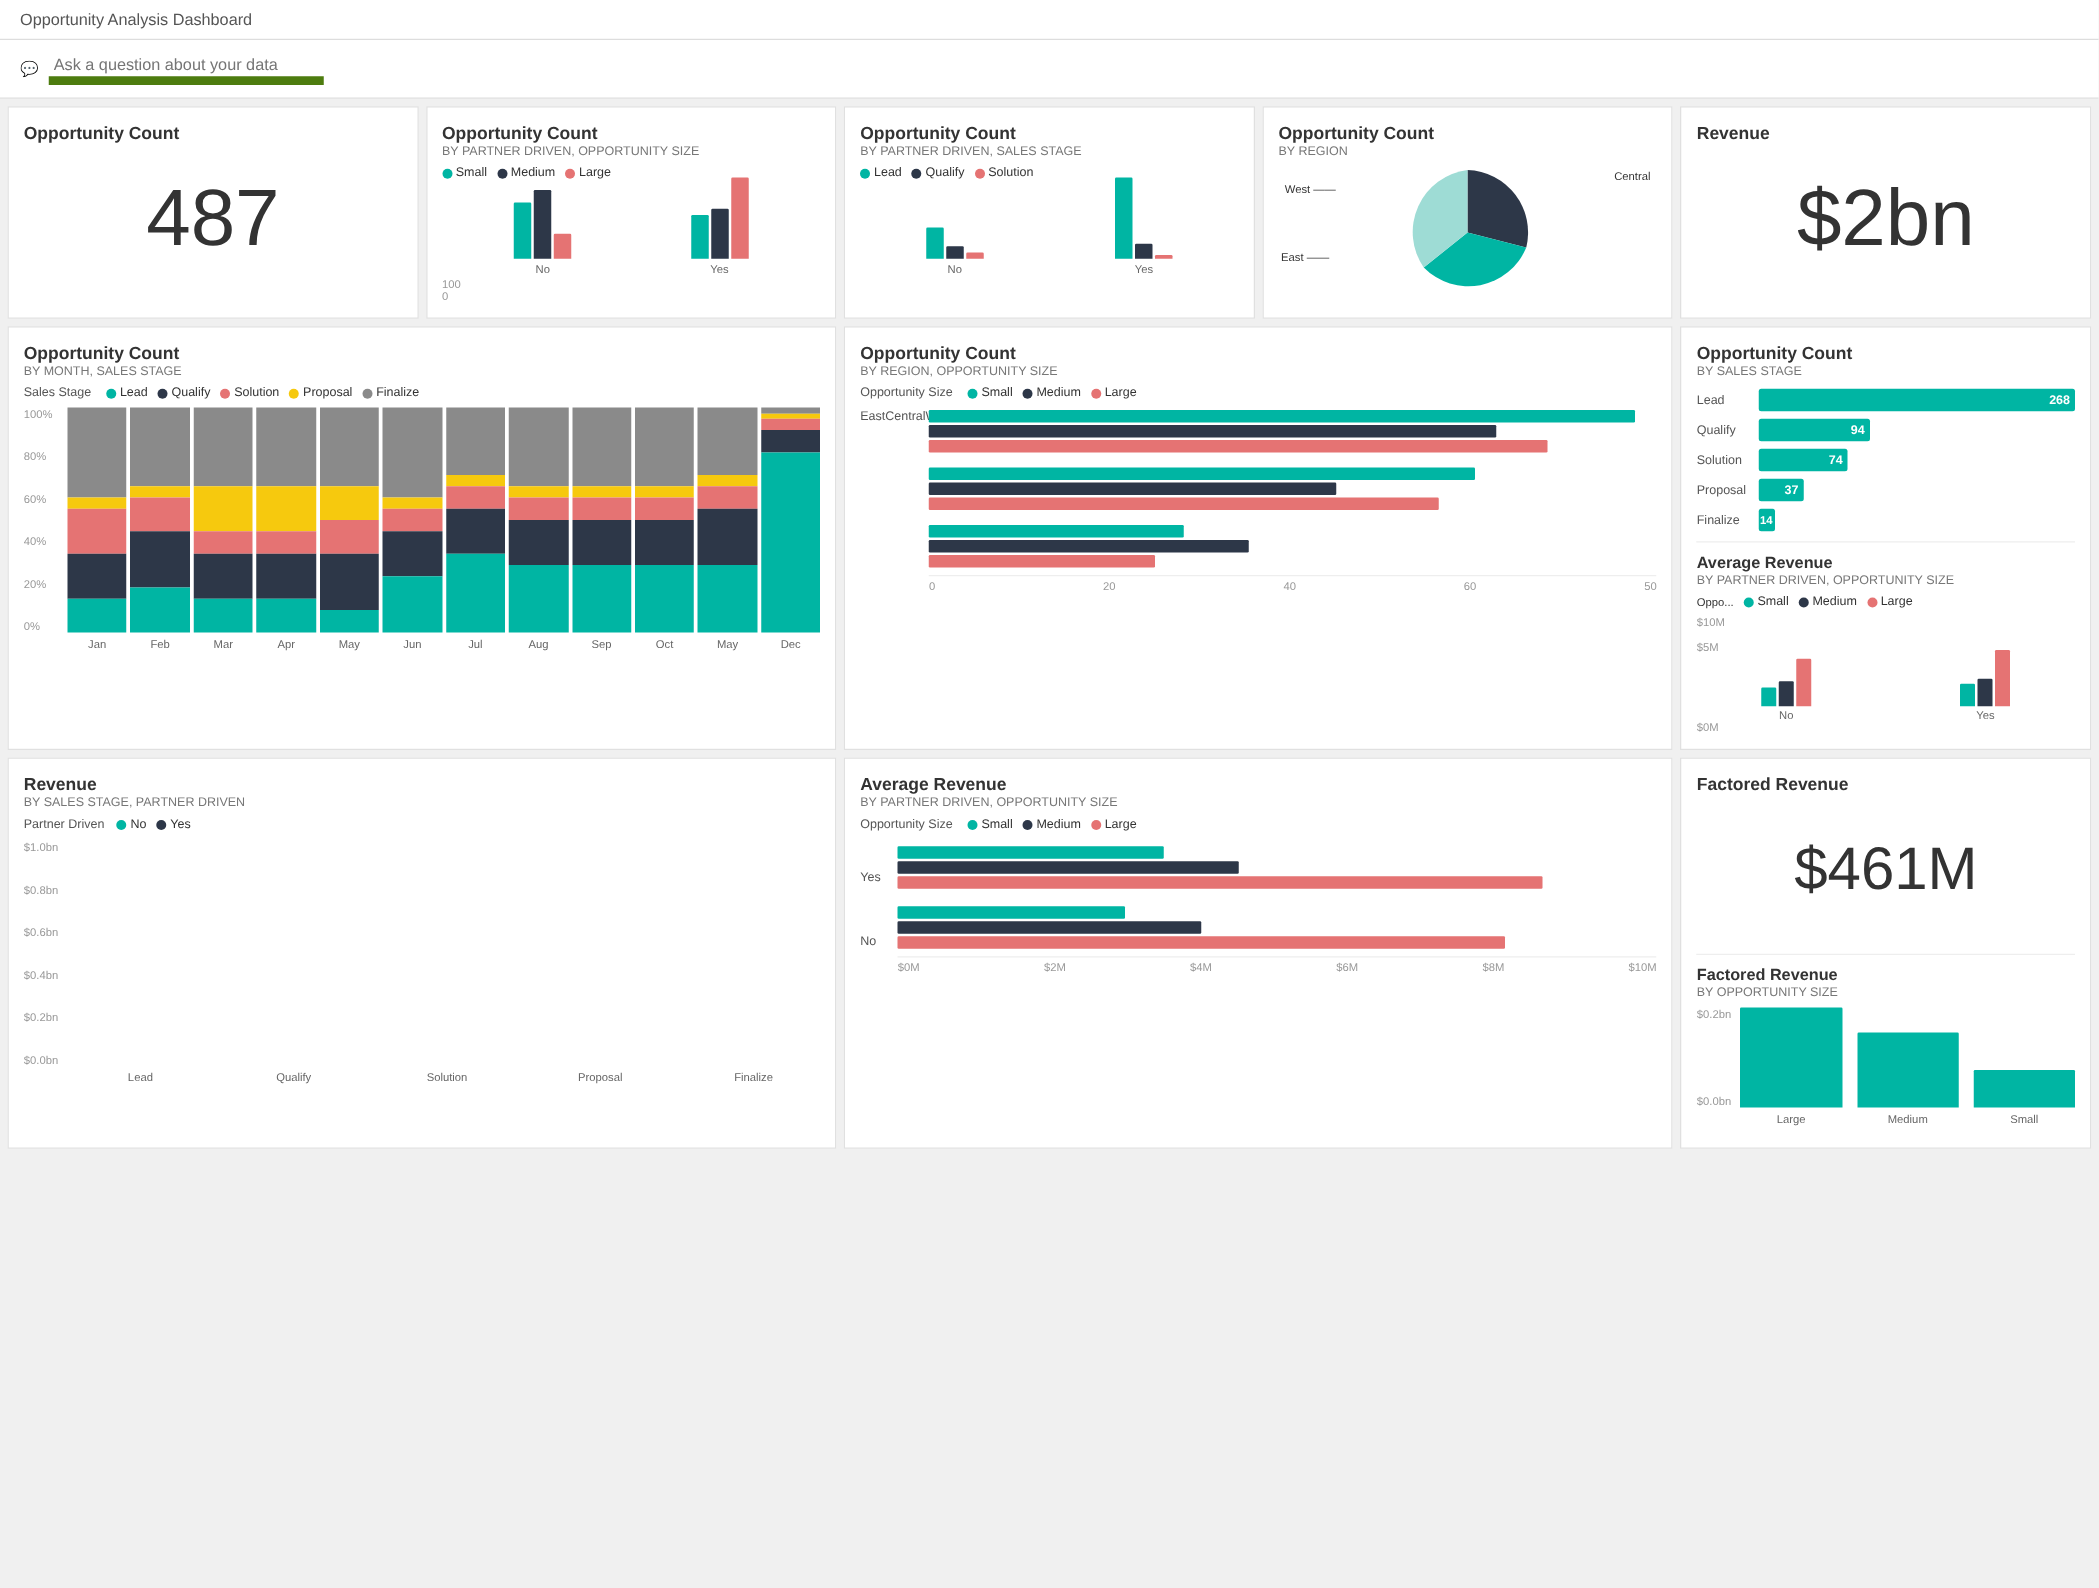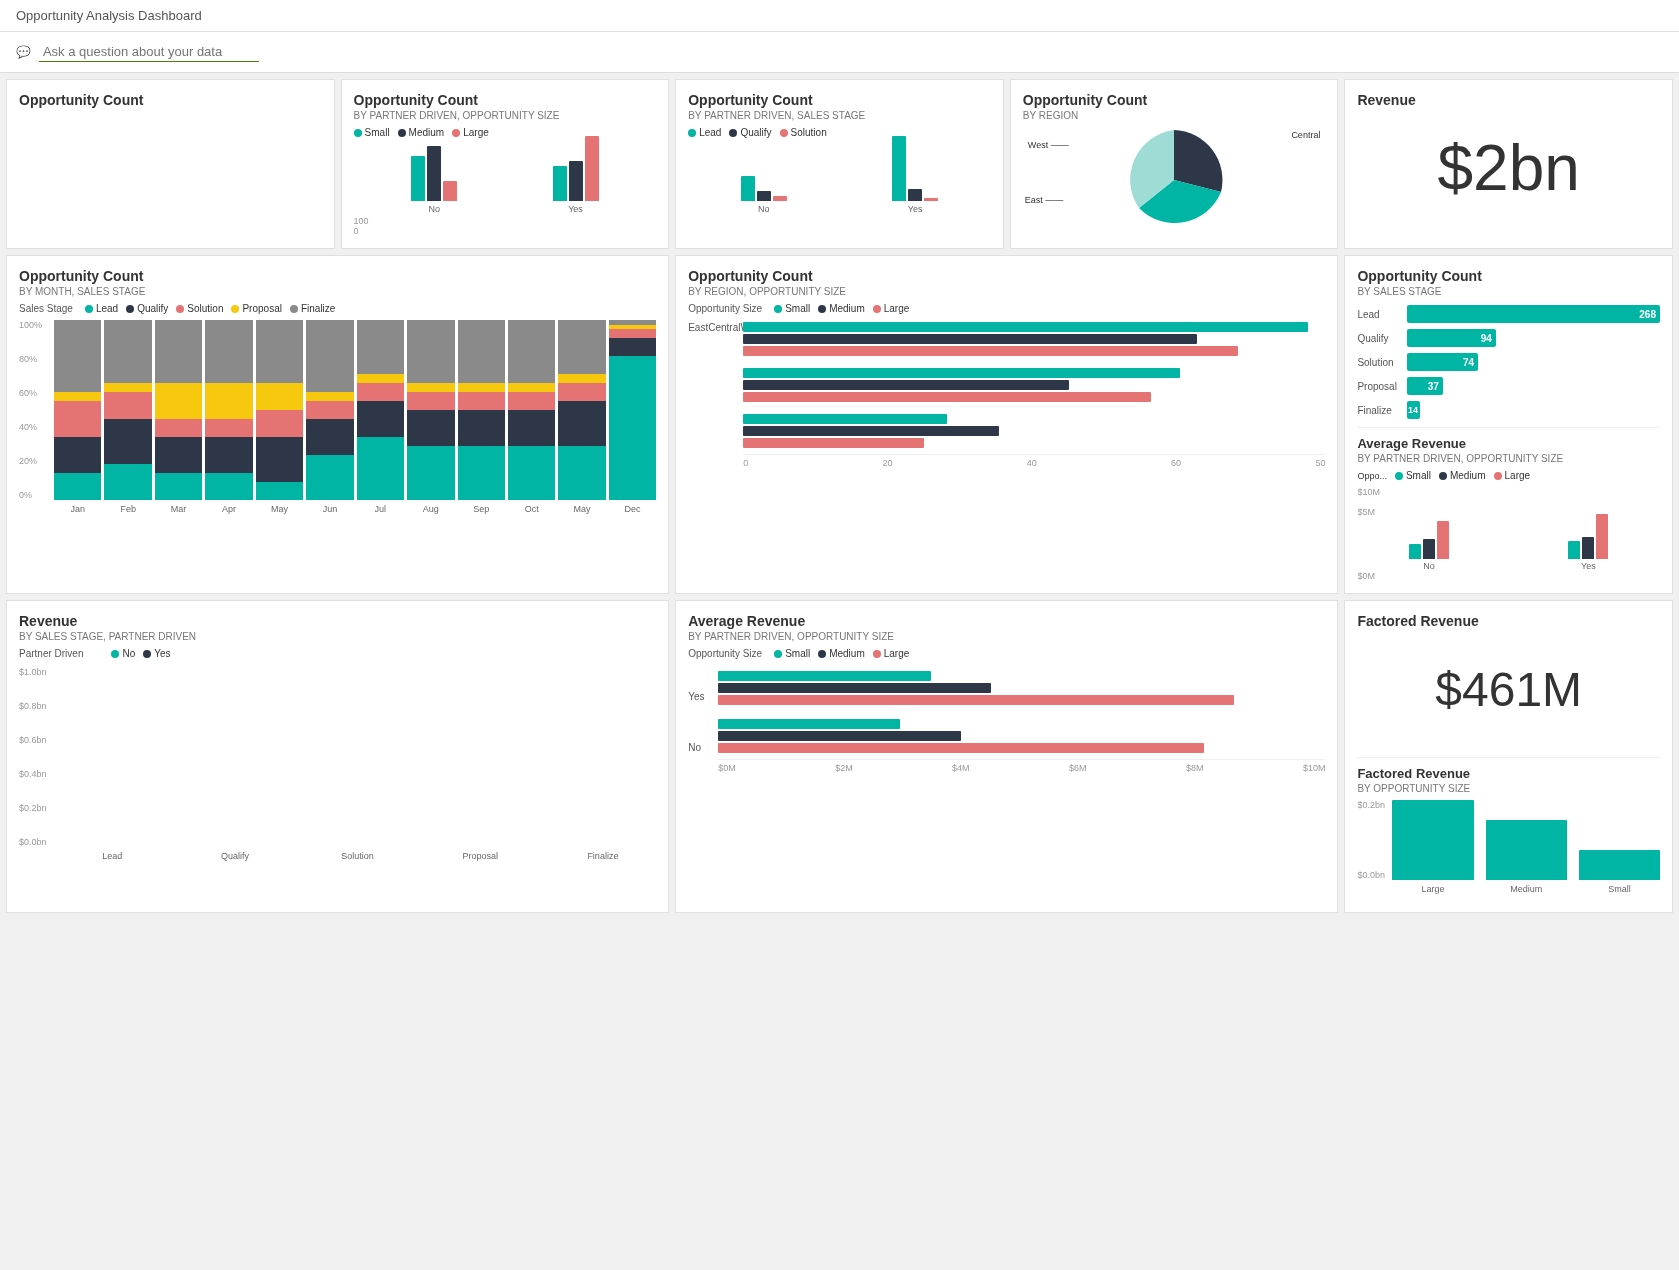"Ask a question about your" .qa-bar input { border-bottom: 1px solid #4d7c0f -> 7px solid #4d7c0f }
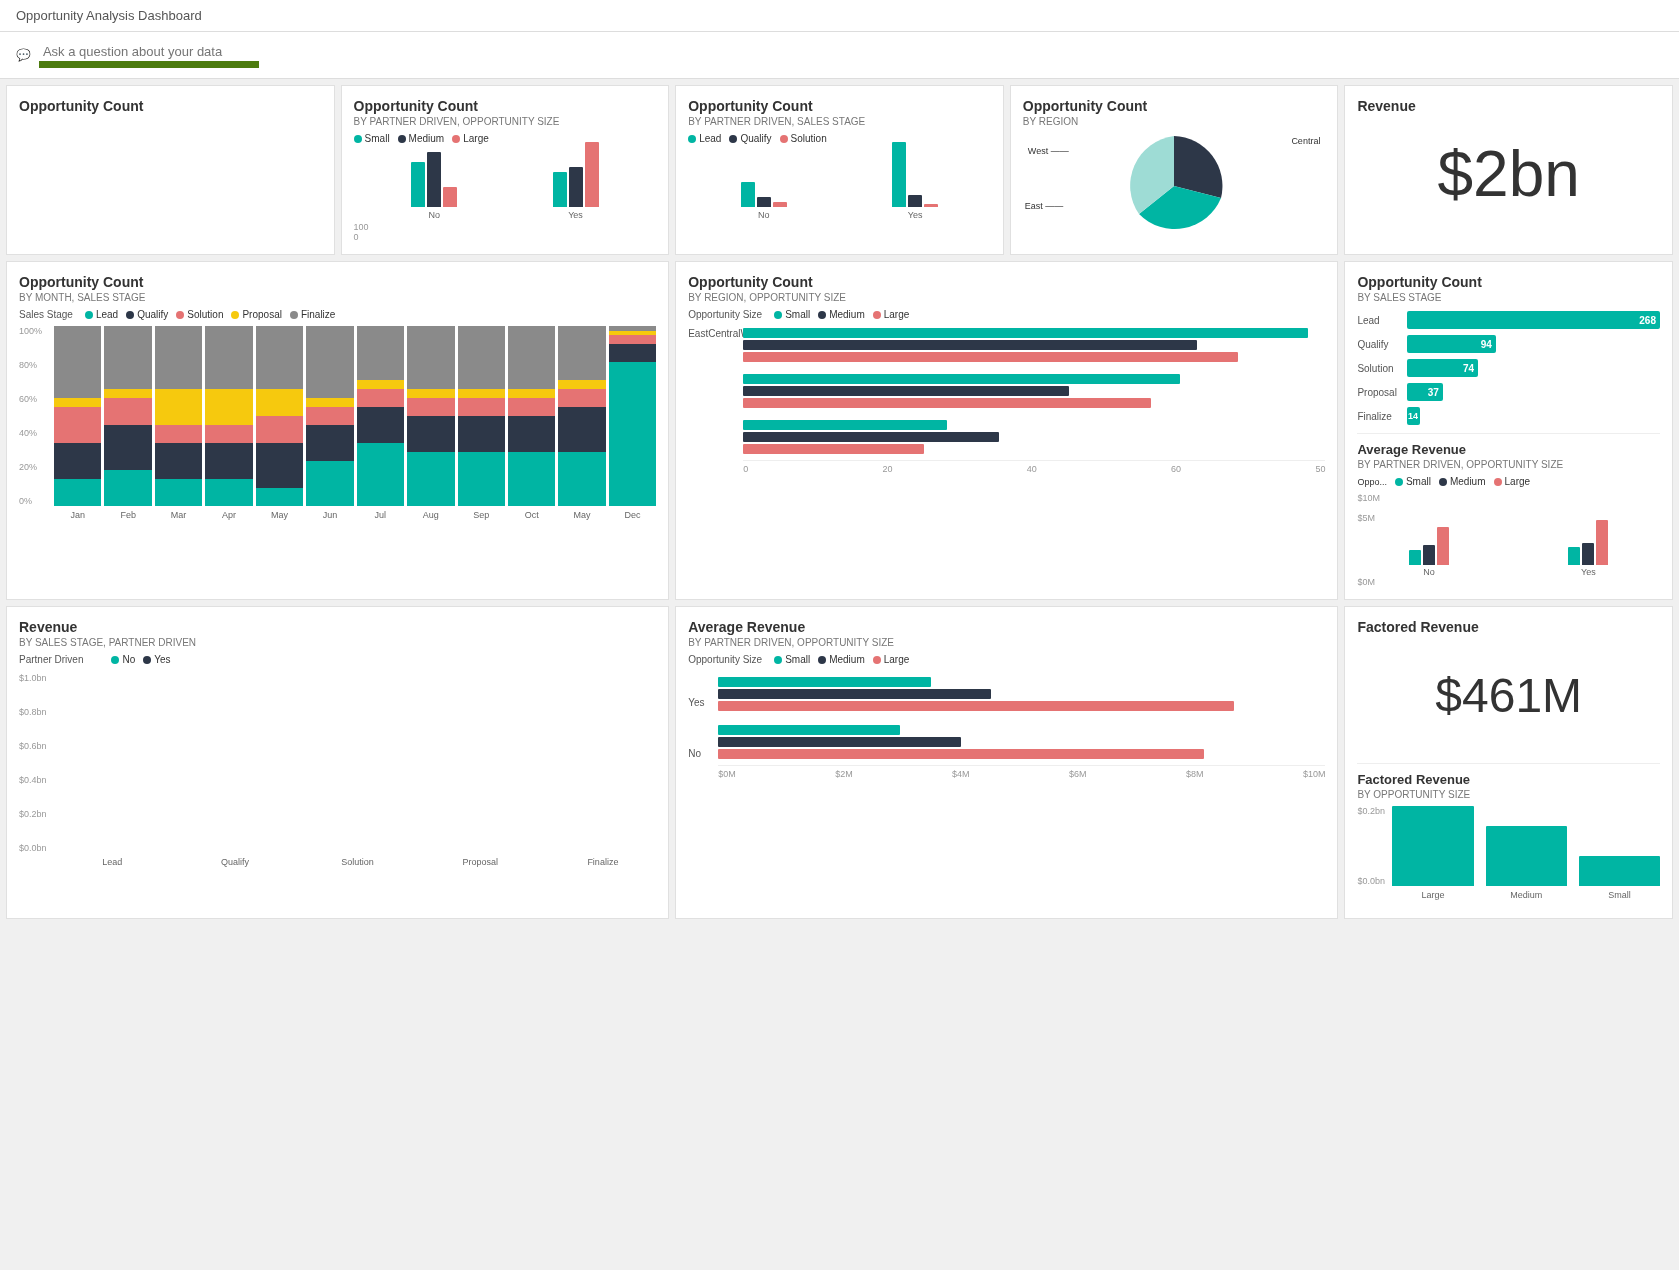"487" div.big-number { html: none -> <div>487</div> }
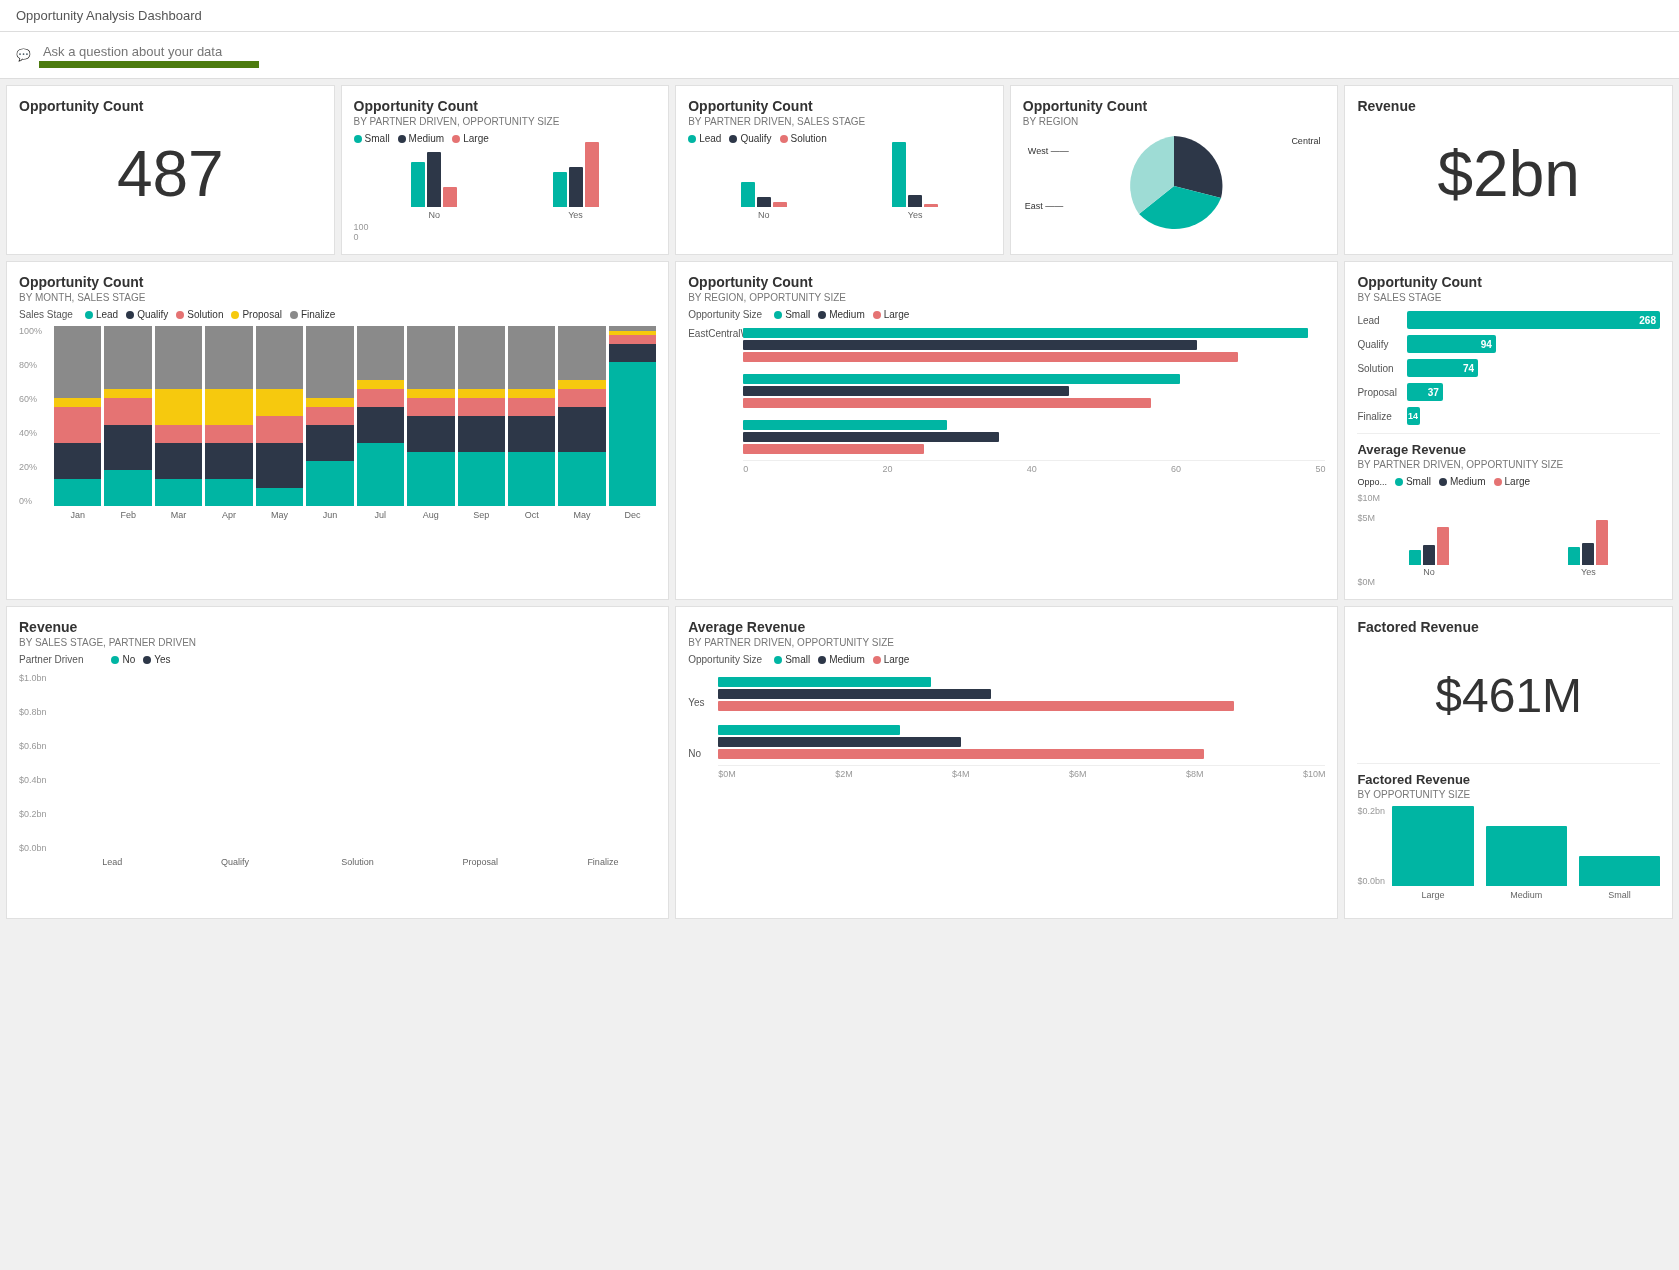"Partner Driven" span { margin-right: 20px -> 2px }
